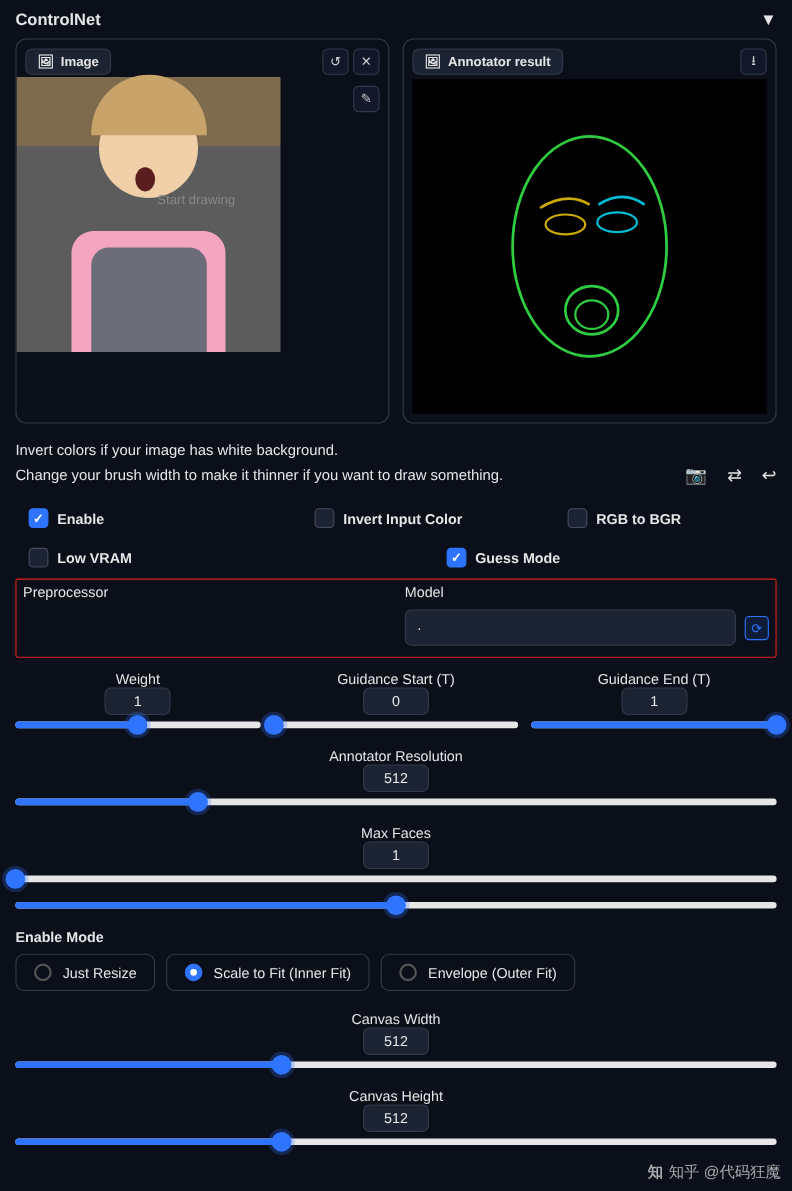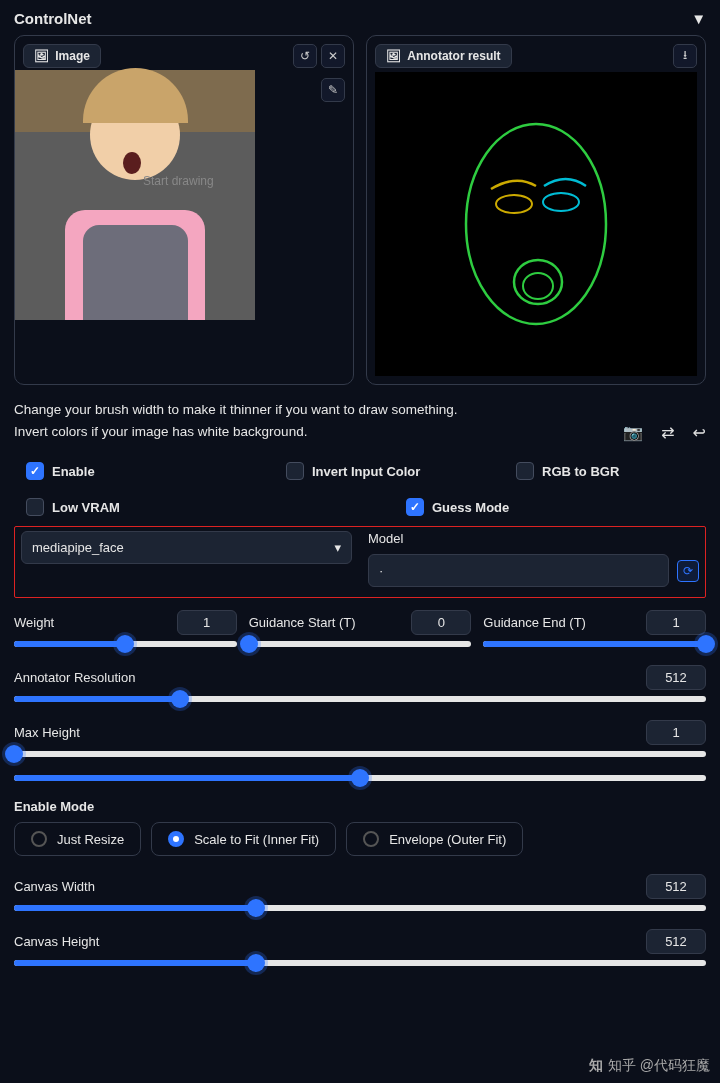"Change your brush width to" div { order: before "Invert colors if your image" -> after "Invert colors if your image" }
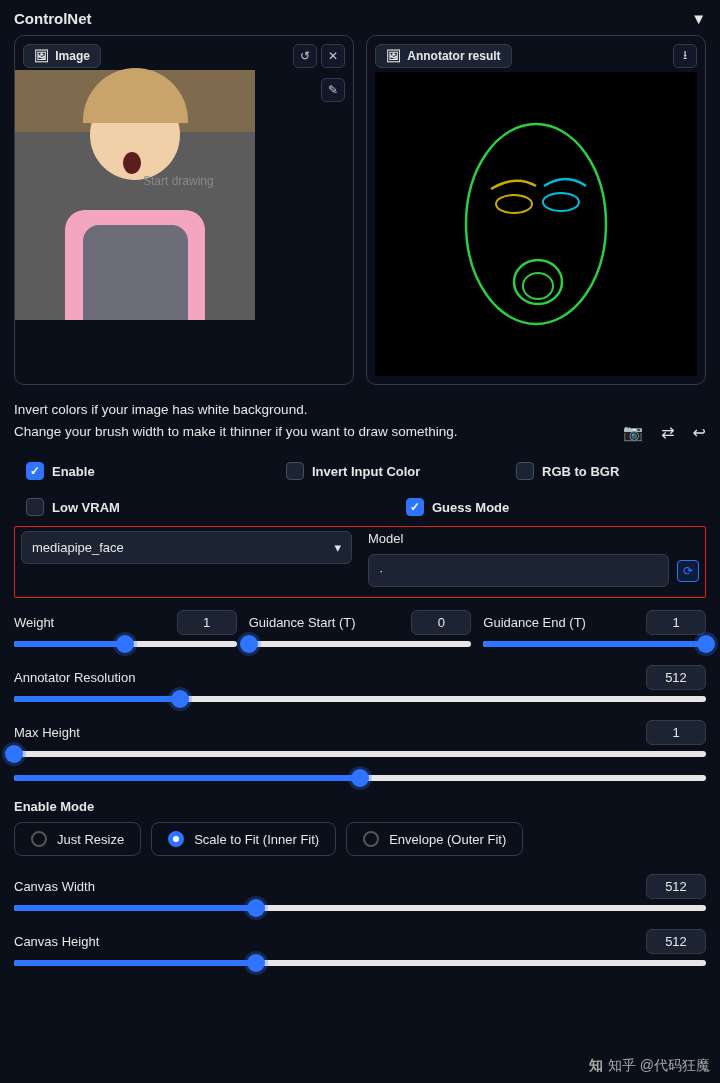"Preprocessor" div.field-label { html: none -> <div>Preprocessor</div> }
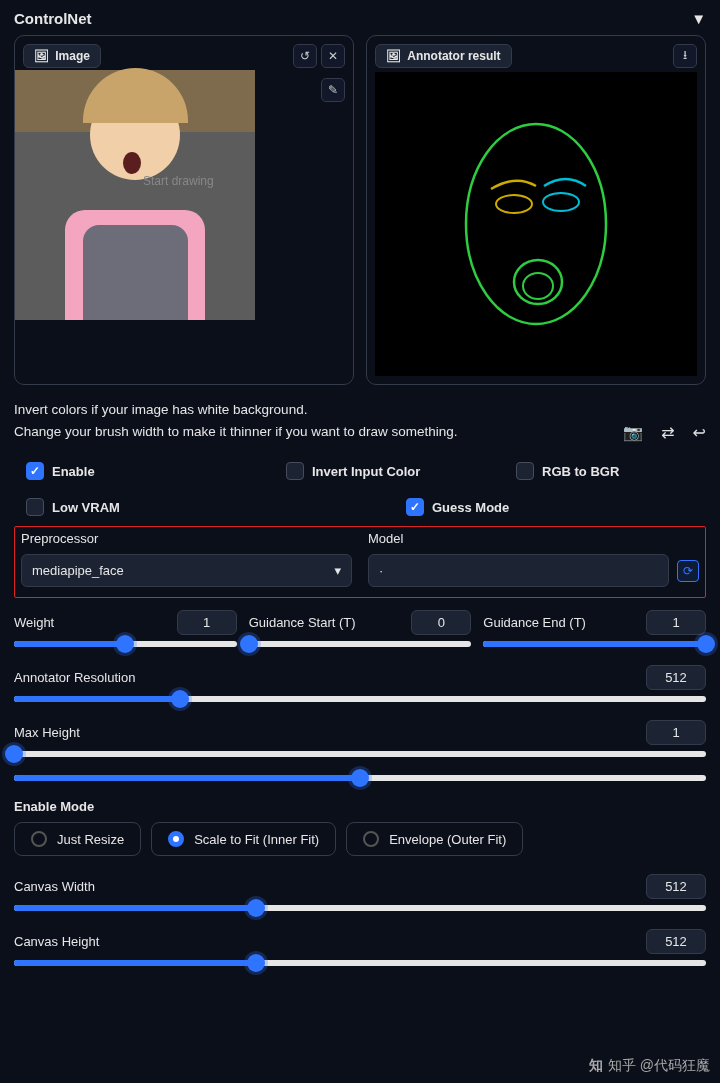"mediapipe_face" div.select { html: <div> <span>mediapipe_face</span> <span>▾</span> </div> -> none }
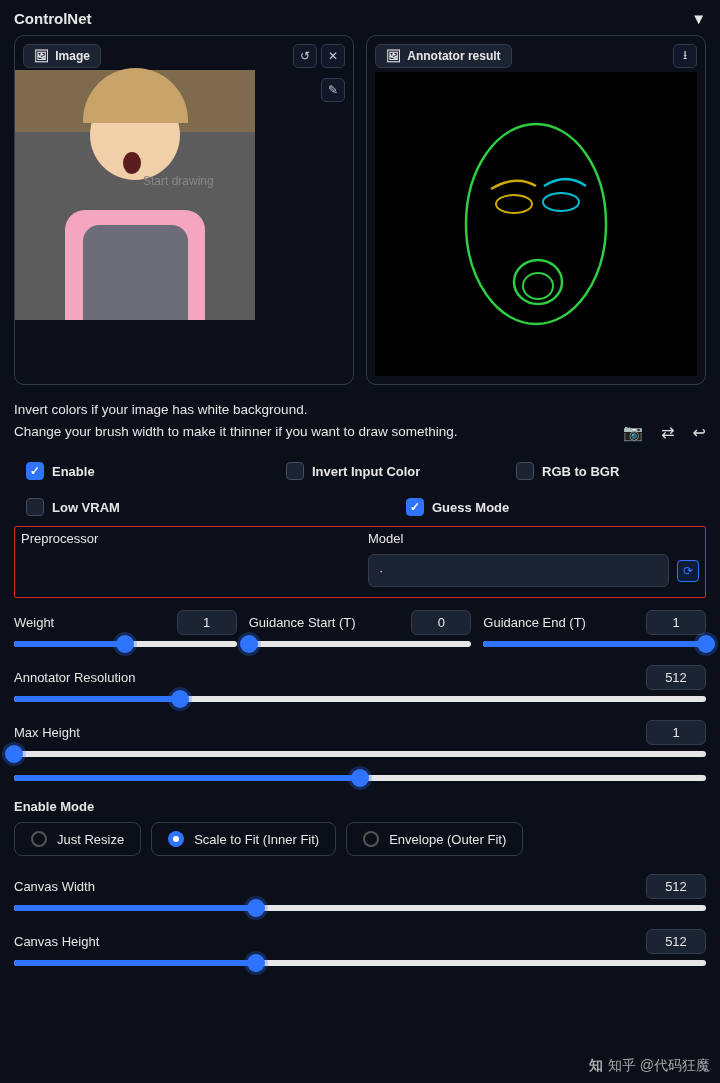"Weight" .slider-head { flex-direction: none -> column }
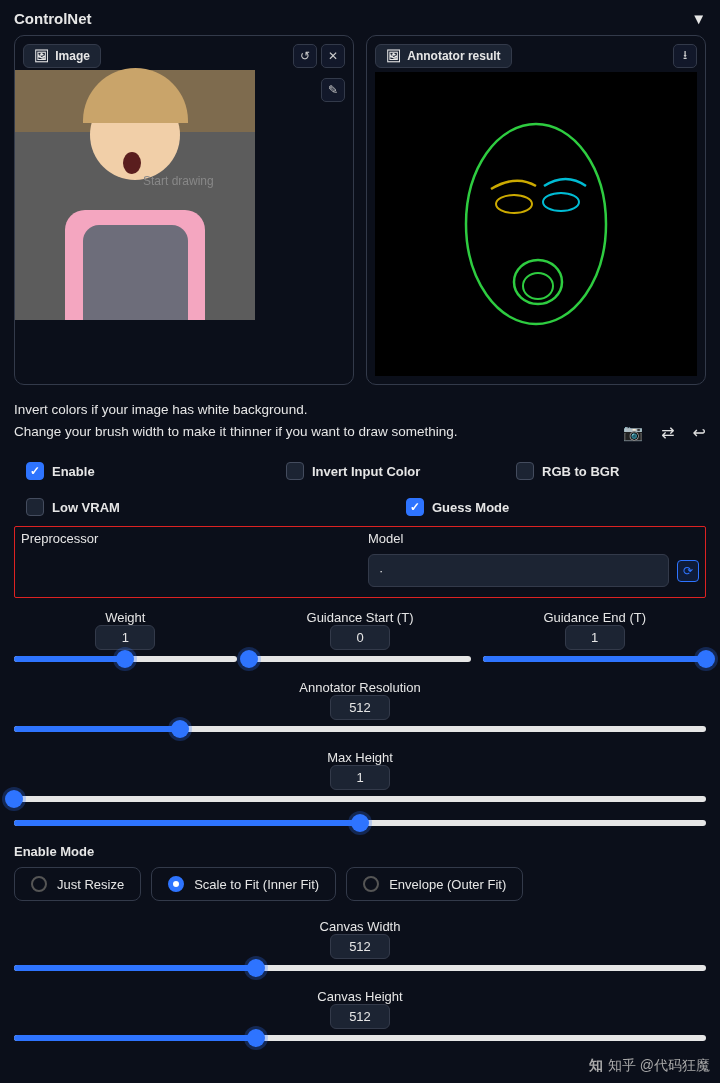"Max Height" span.slider-label { text: Height -> Faces }
